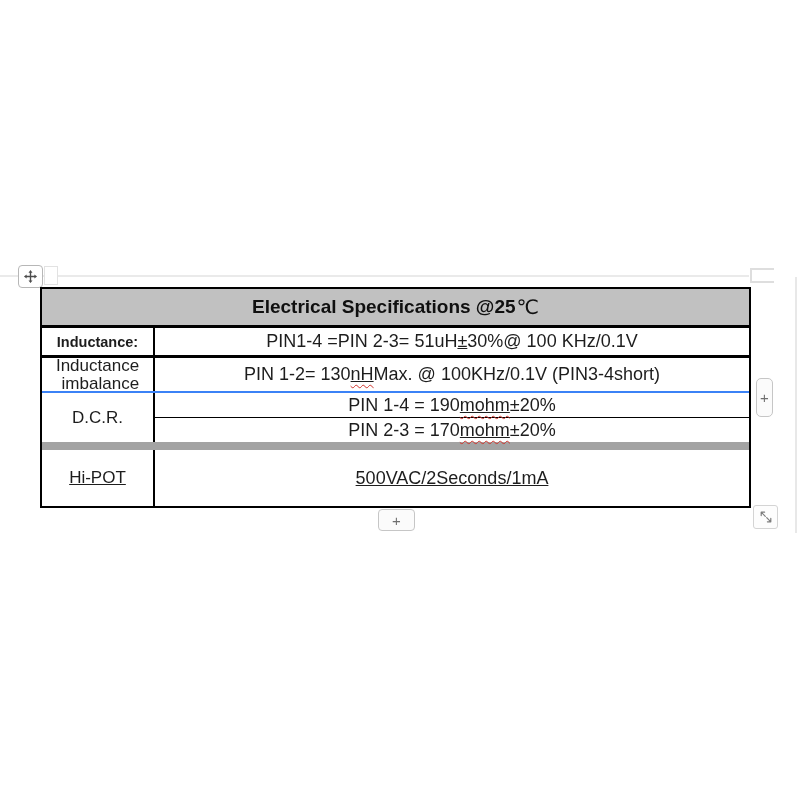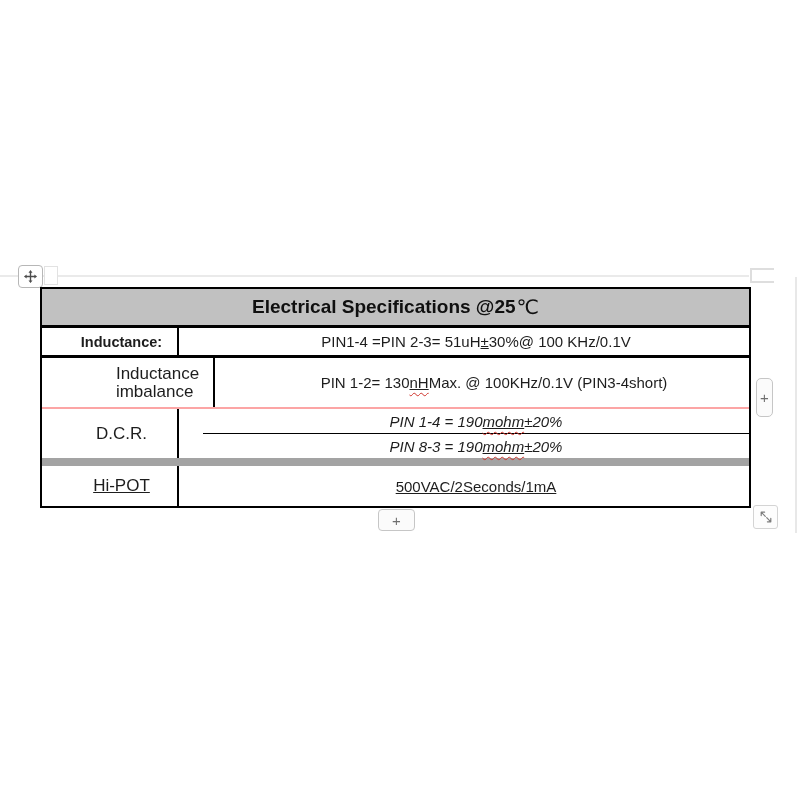"Inductance:" .cell { margin-left: 24px -> none; text-align: left -> right }
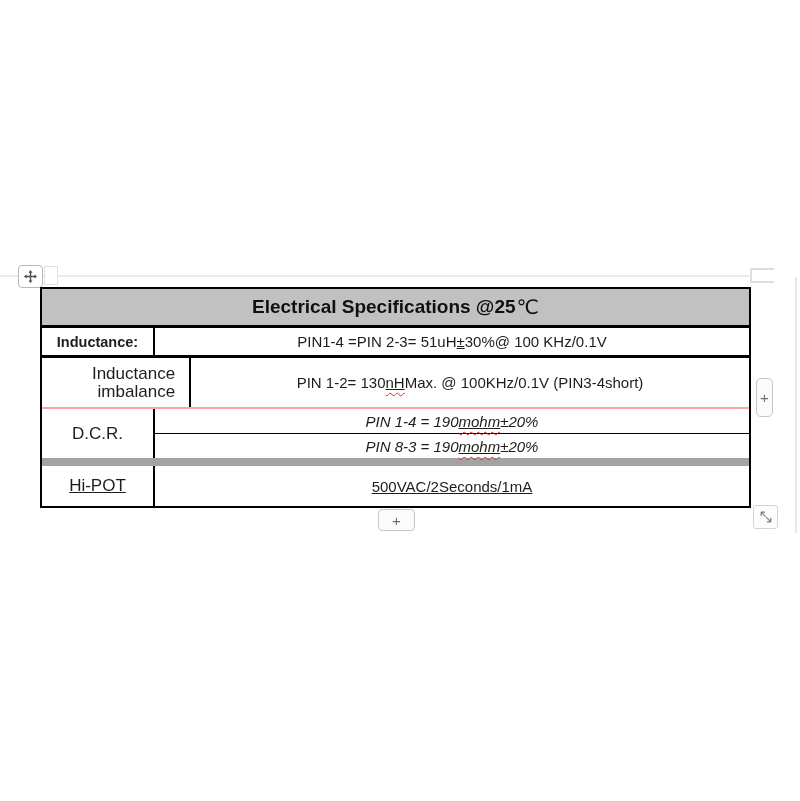"PIN1-4 =PIN 2-3= 51uH" .val { font-size: 15px -> 18px }
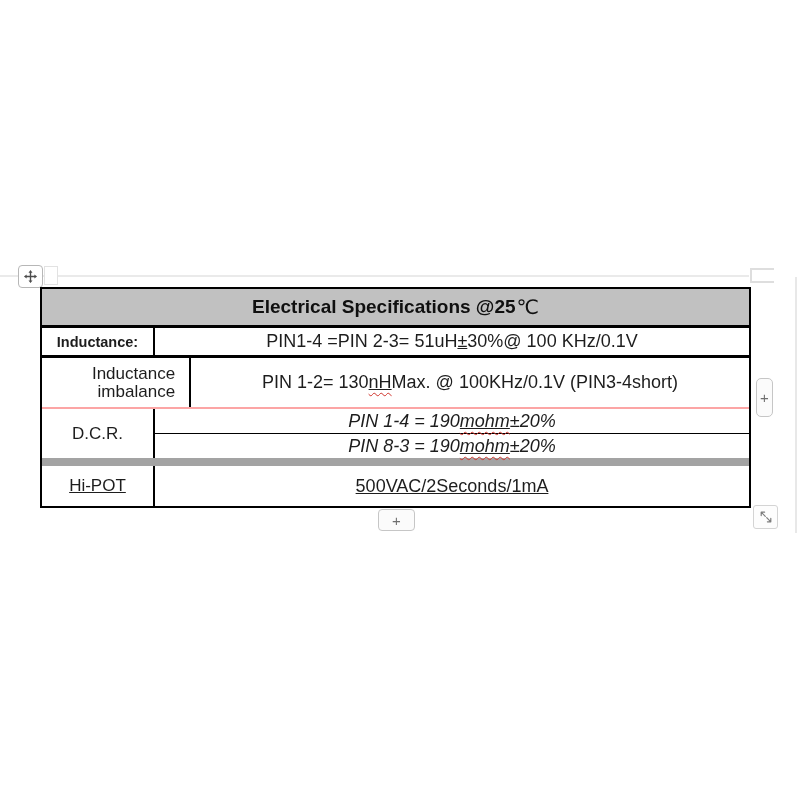"Inductance" .row-imbalance { border-bottom: 2px solid #fca5a5 -> 2px solid #3b82f6; height: 51px -> 35px; padding-left: 36px -> none }
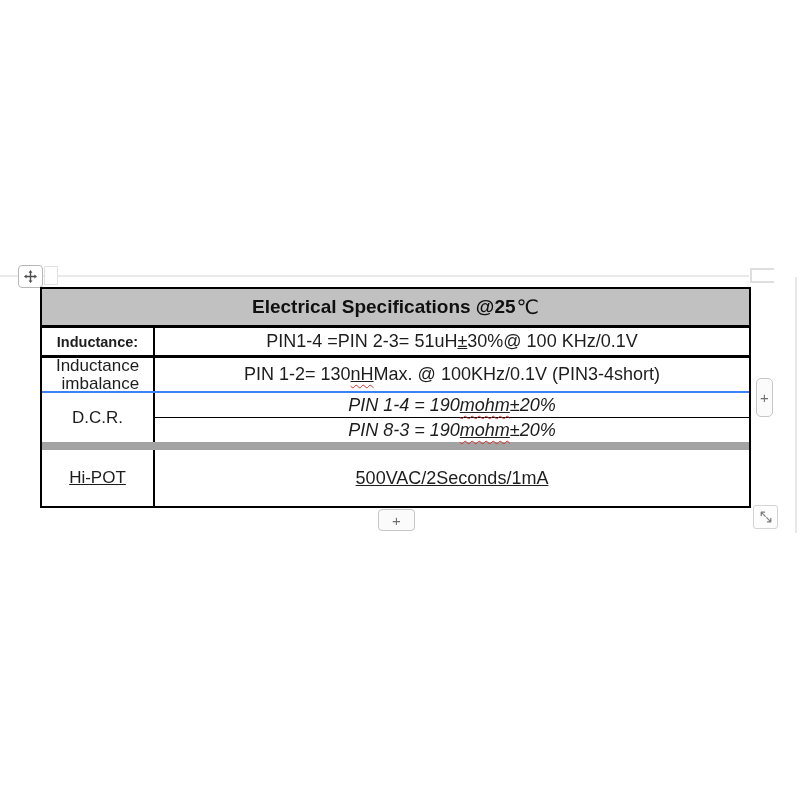"PIN 1-4 = 190" .dcr-values .val { font-style: italic -> none }
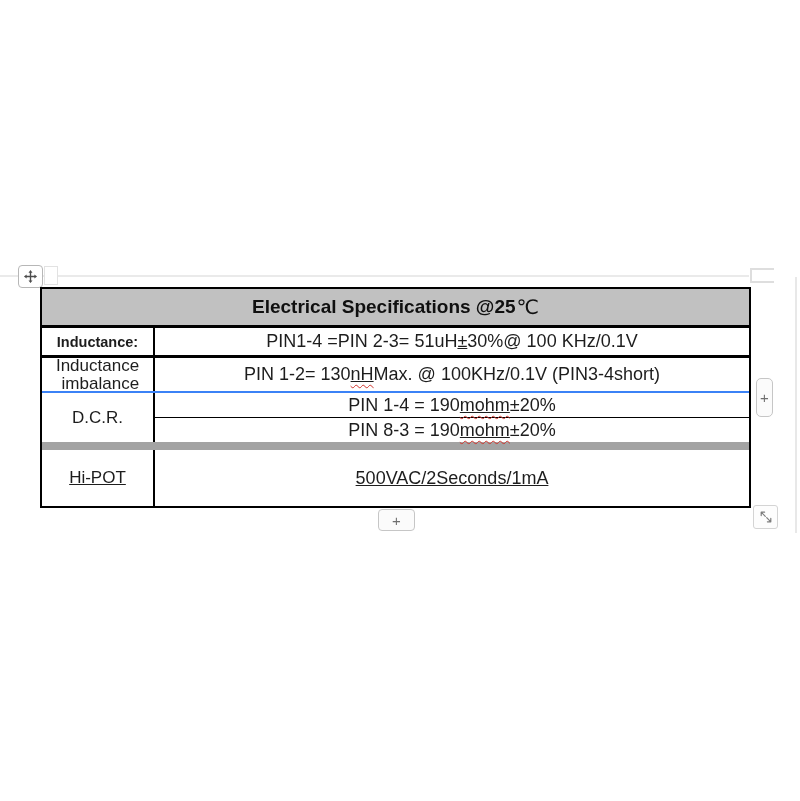"PIN 8-3 = 190" span { text: 8-3 = 190 -> 2-3 = 170 }
